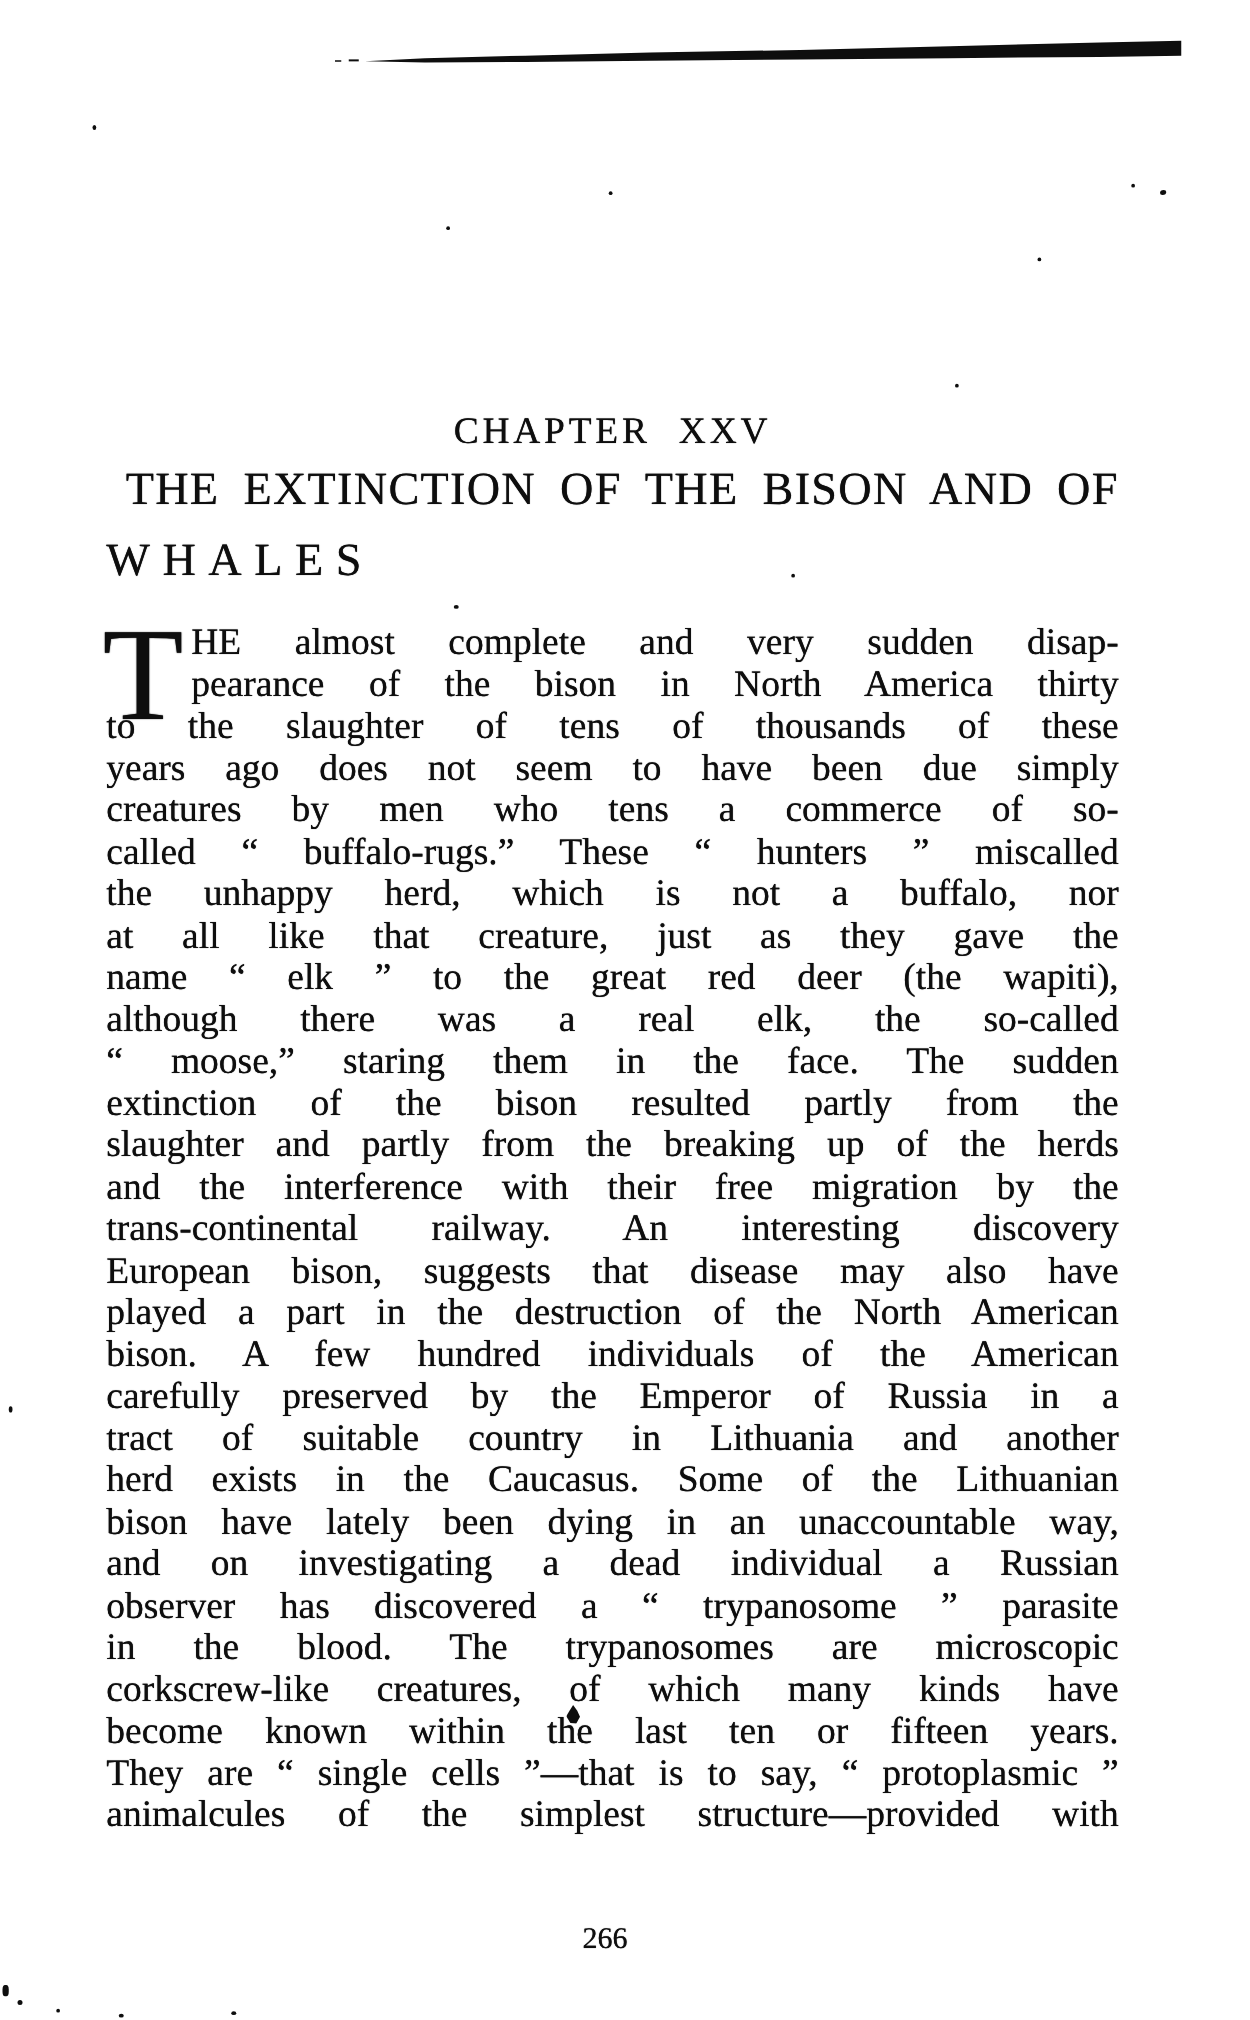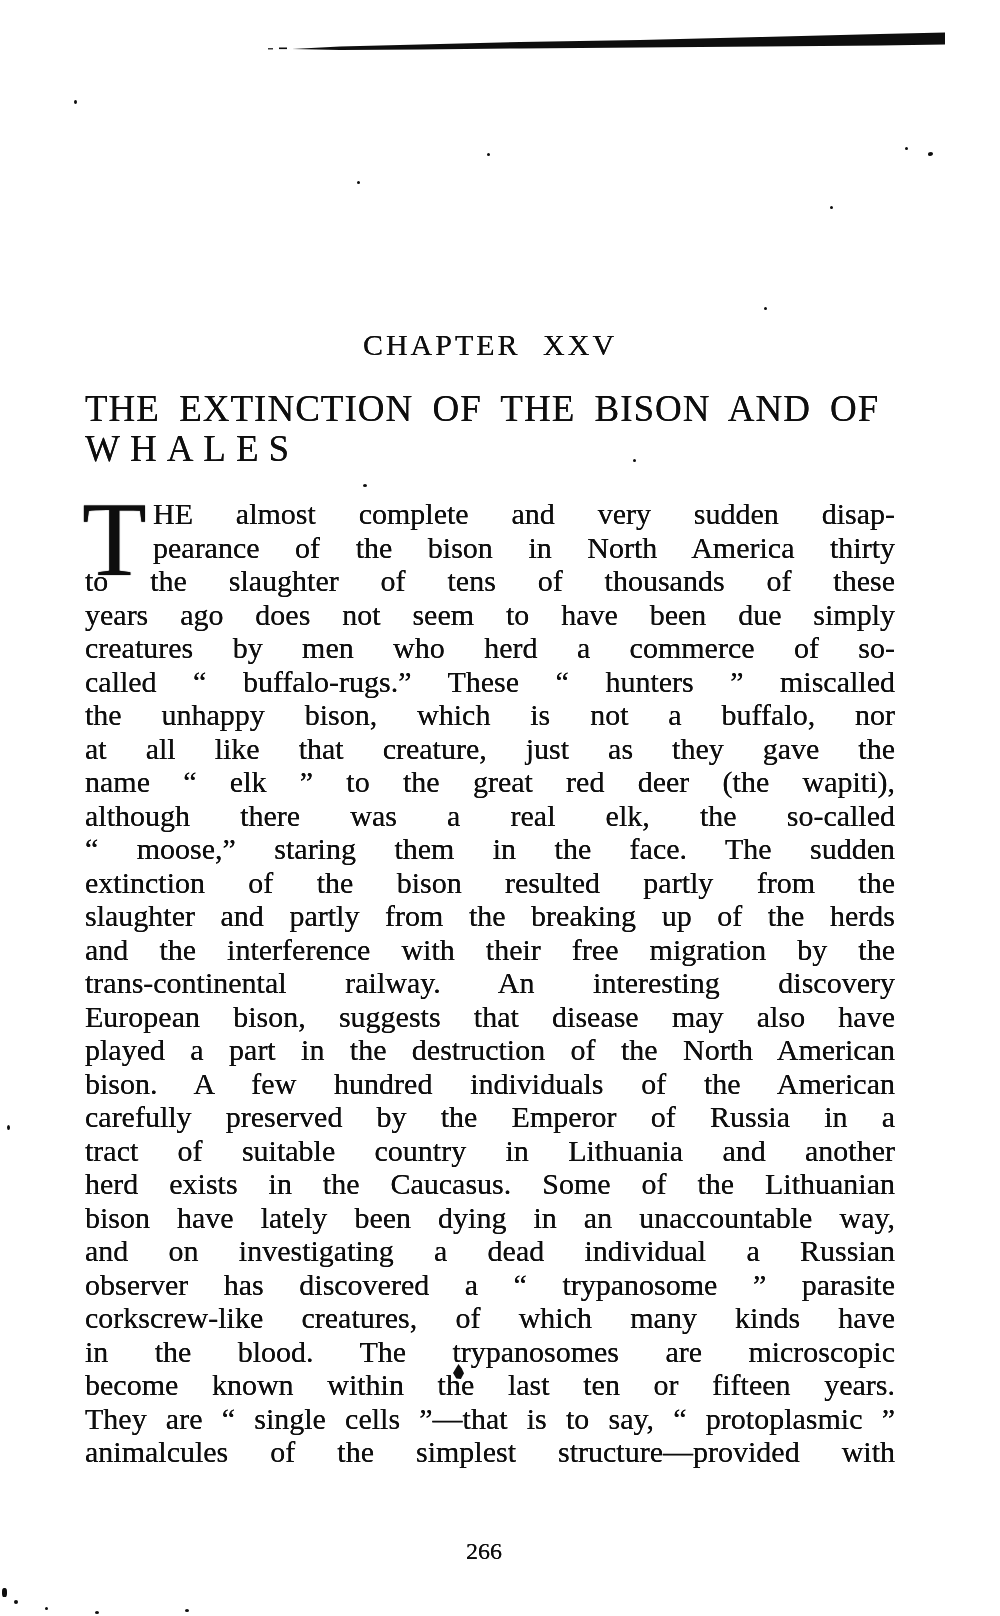"THE EXTINCTION OF THE BISON" .title-line1 { text-align: left -> right; top: 389px -> 372px }
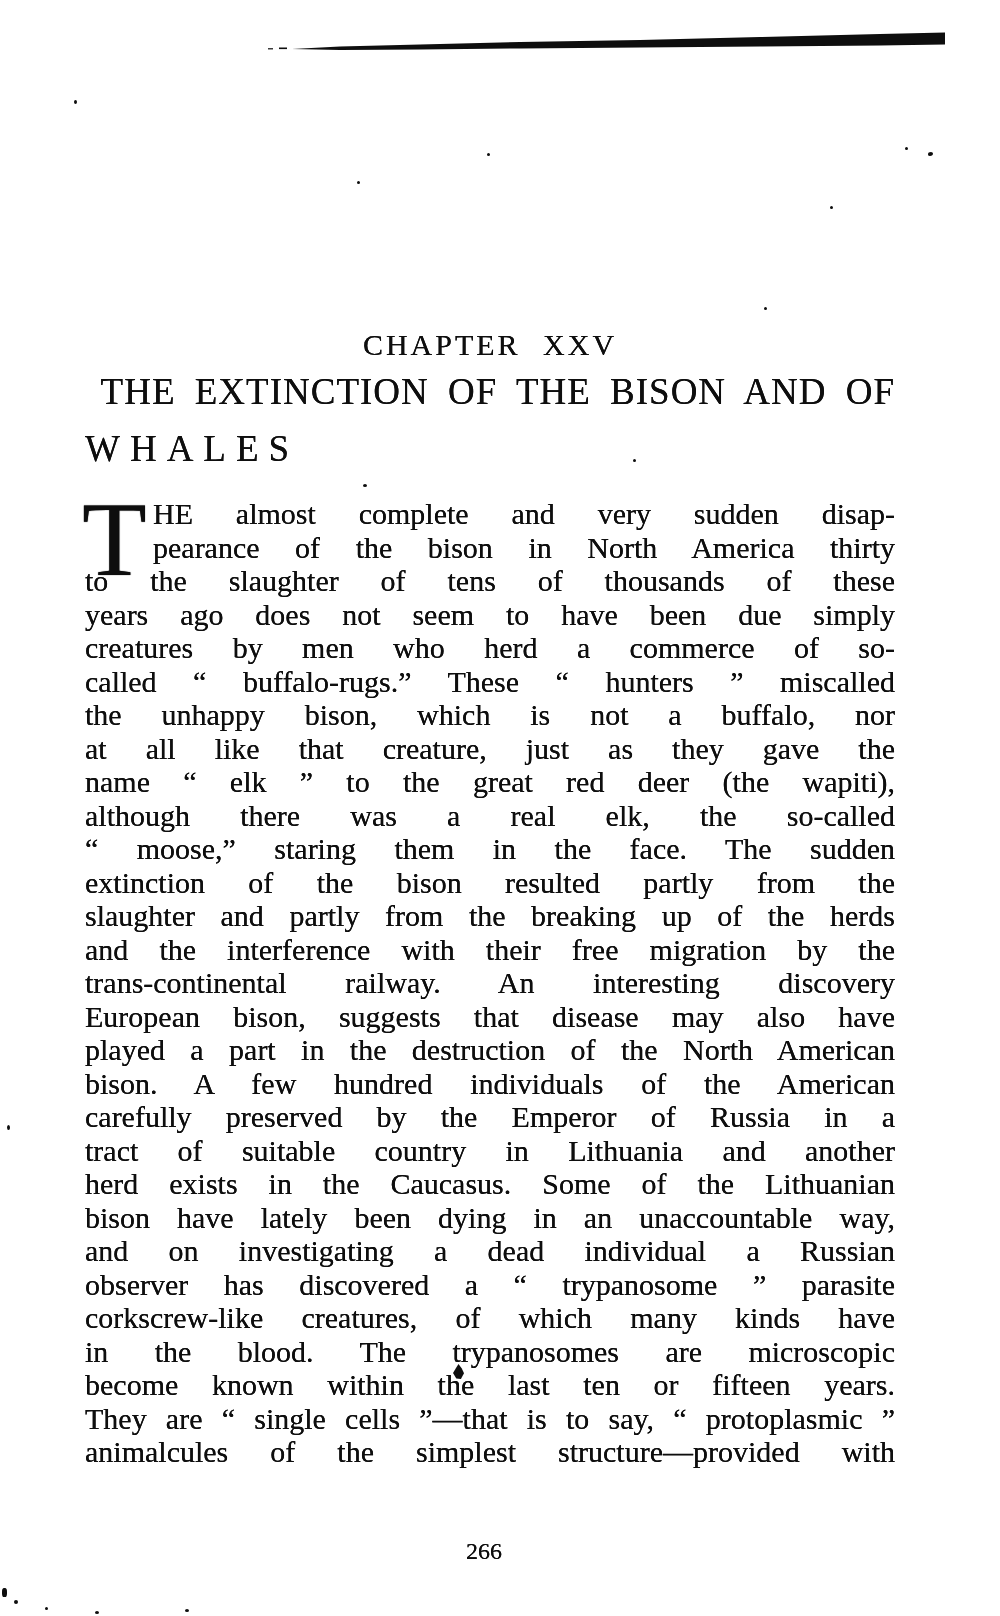"creatures by men who herd" div.line { text: herd -> tens }
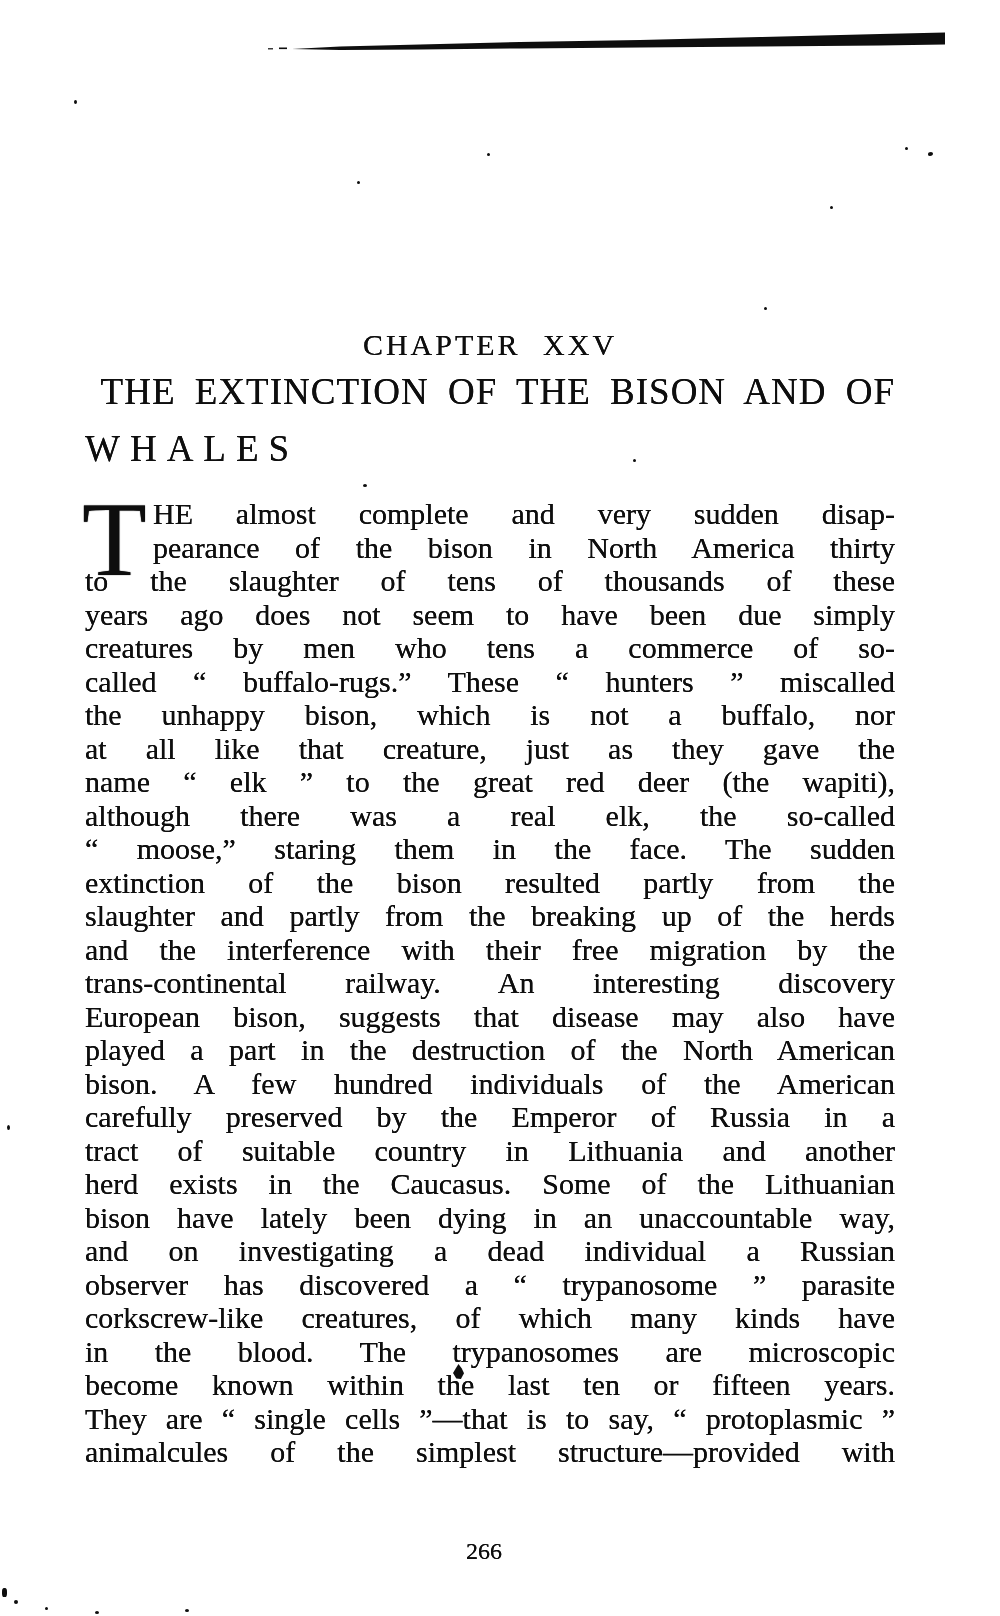"the unhappy bison, which is" div.line { text: bison -> herd }
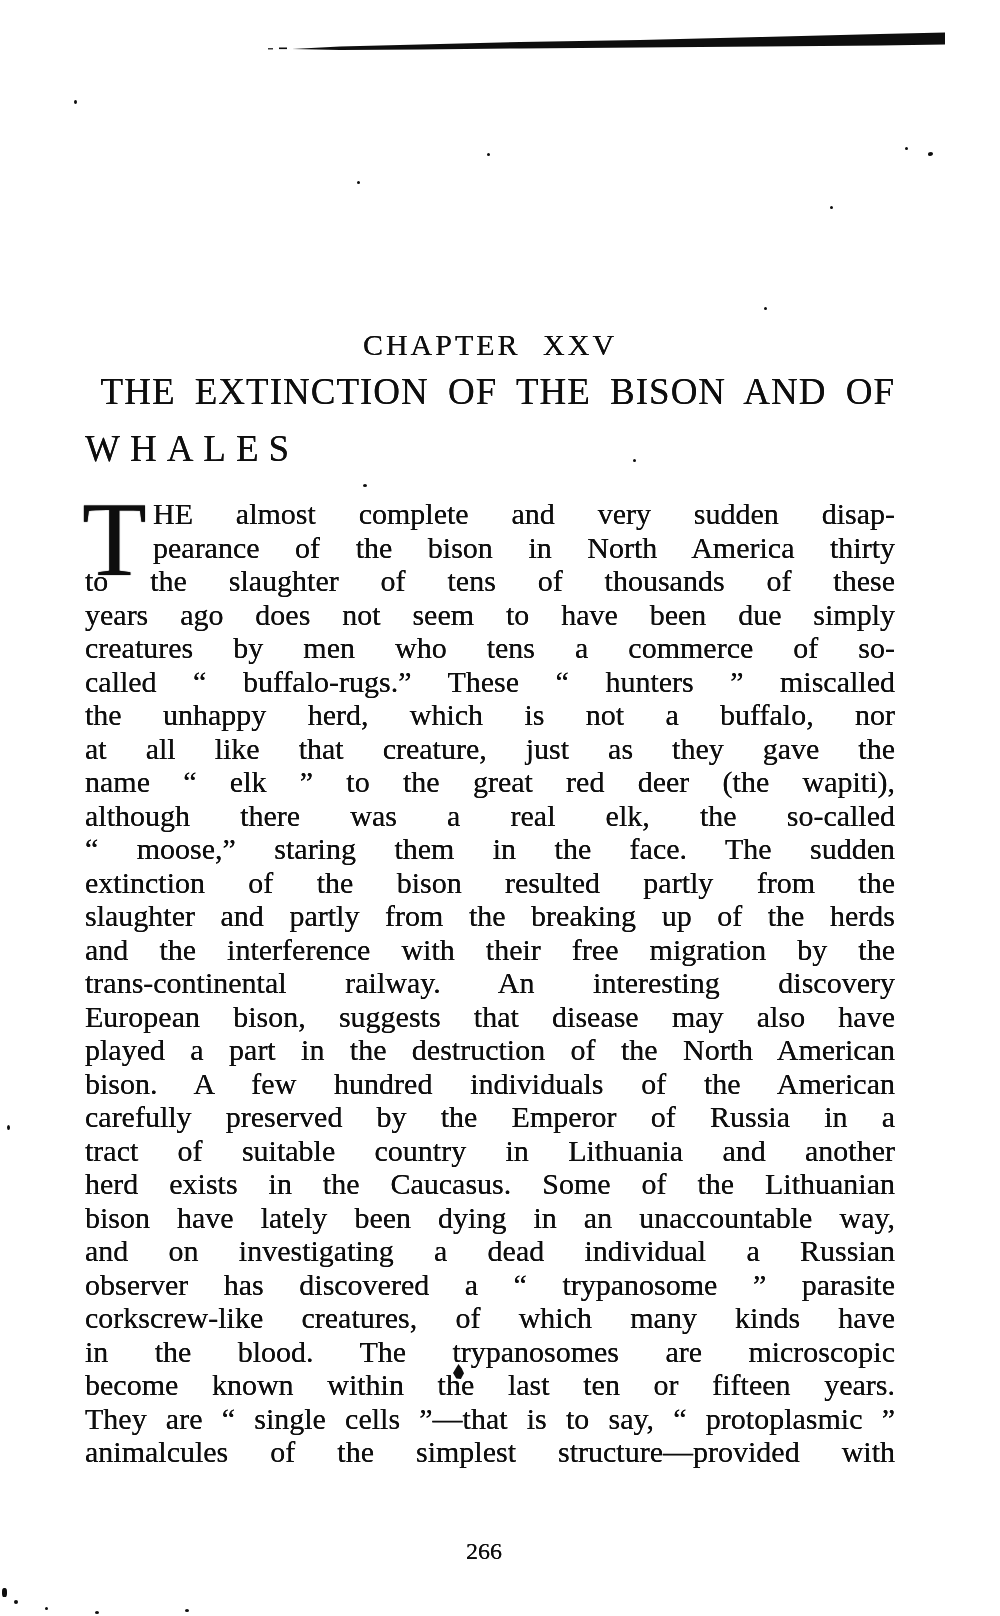"corkscrew-like creatures, of which many" div.line { order: before "in the blood. The trypanosomes" -> after "in the blood. The trypanosomes" }
